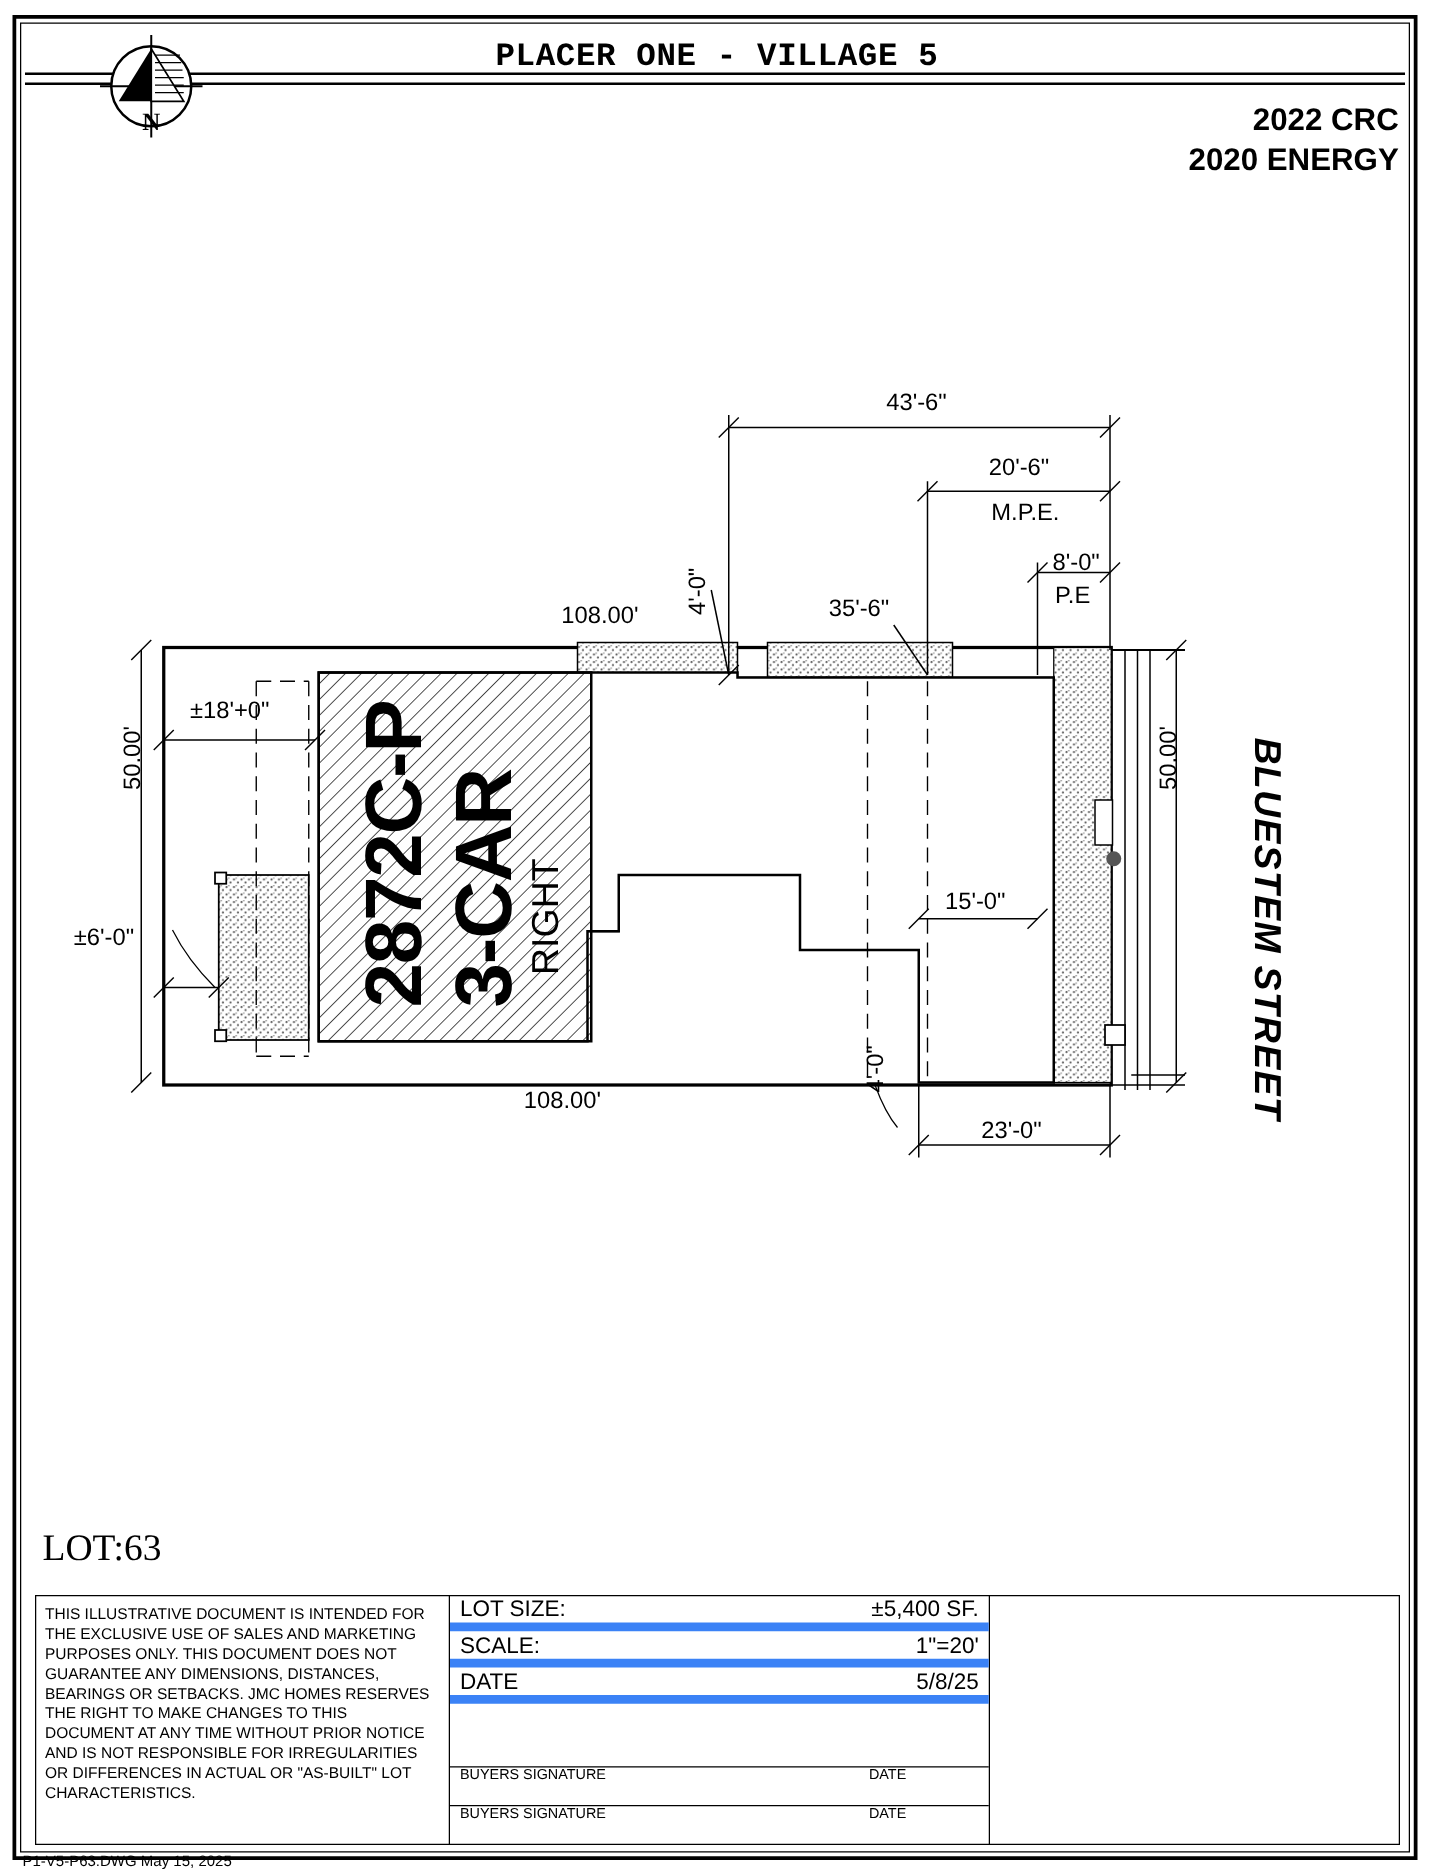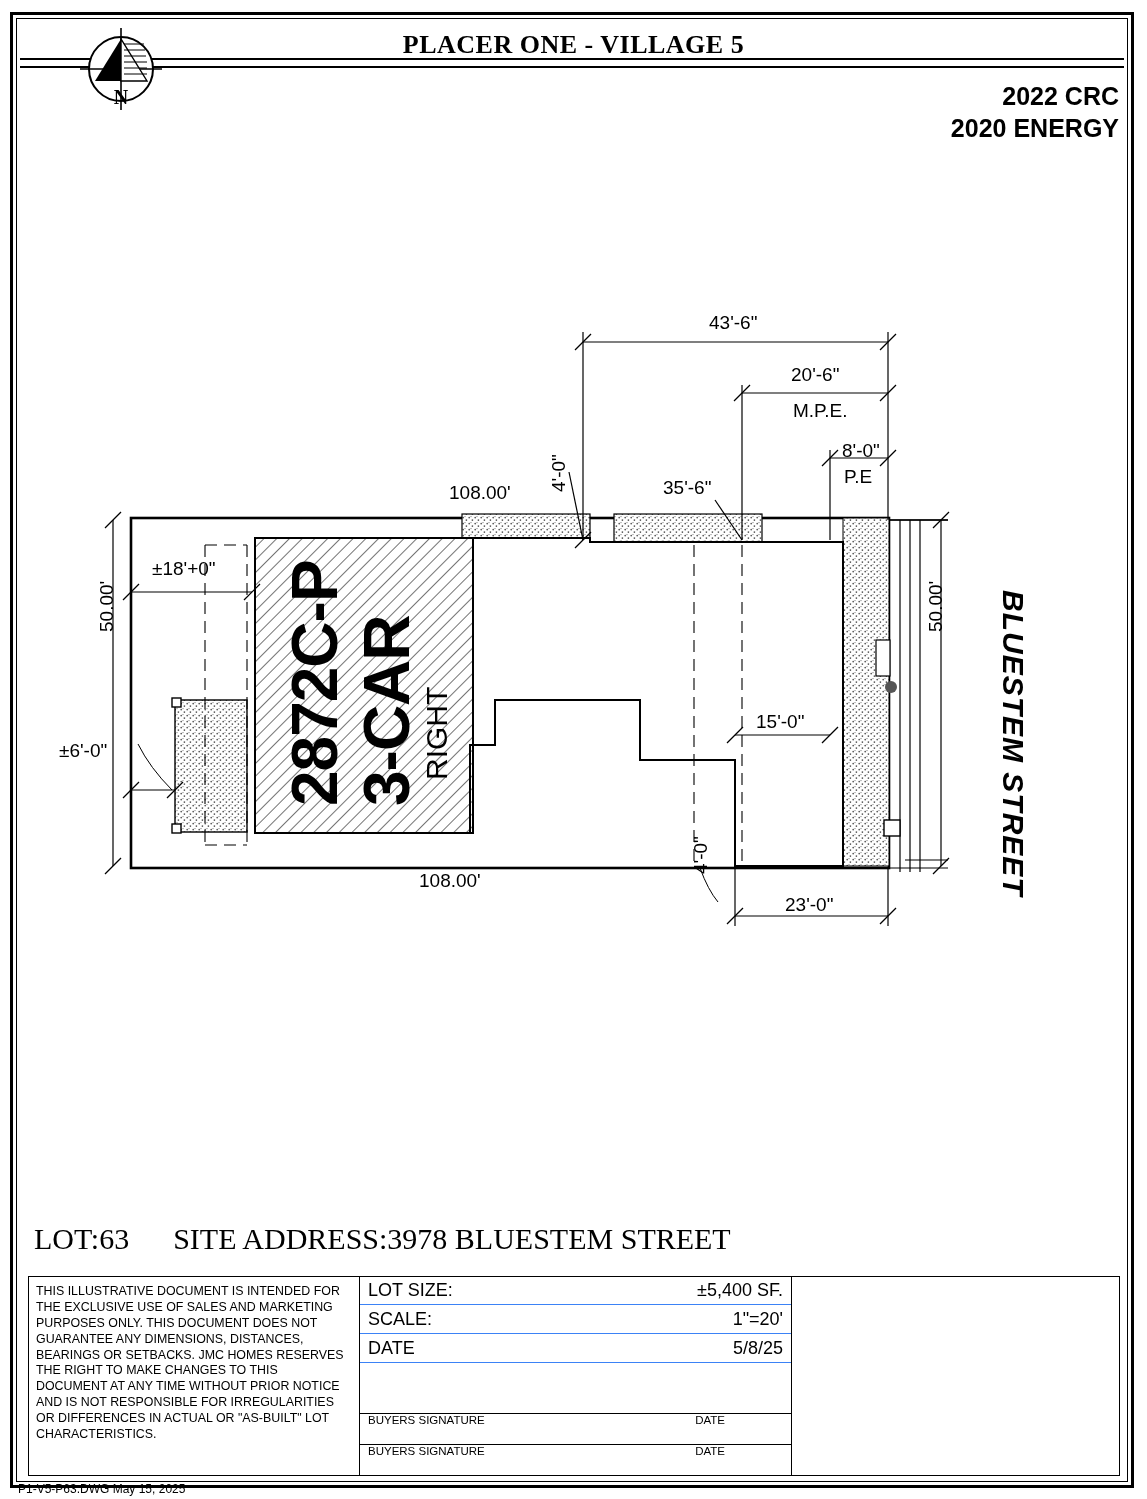"PLACER ONE - VILLAGE 5" .title-main { font-family: Liberation Serif, serif -> Liberation Mono, monospace }
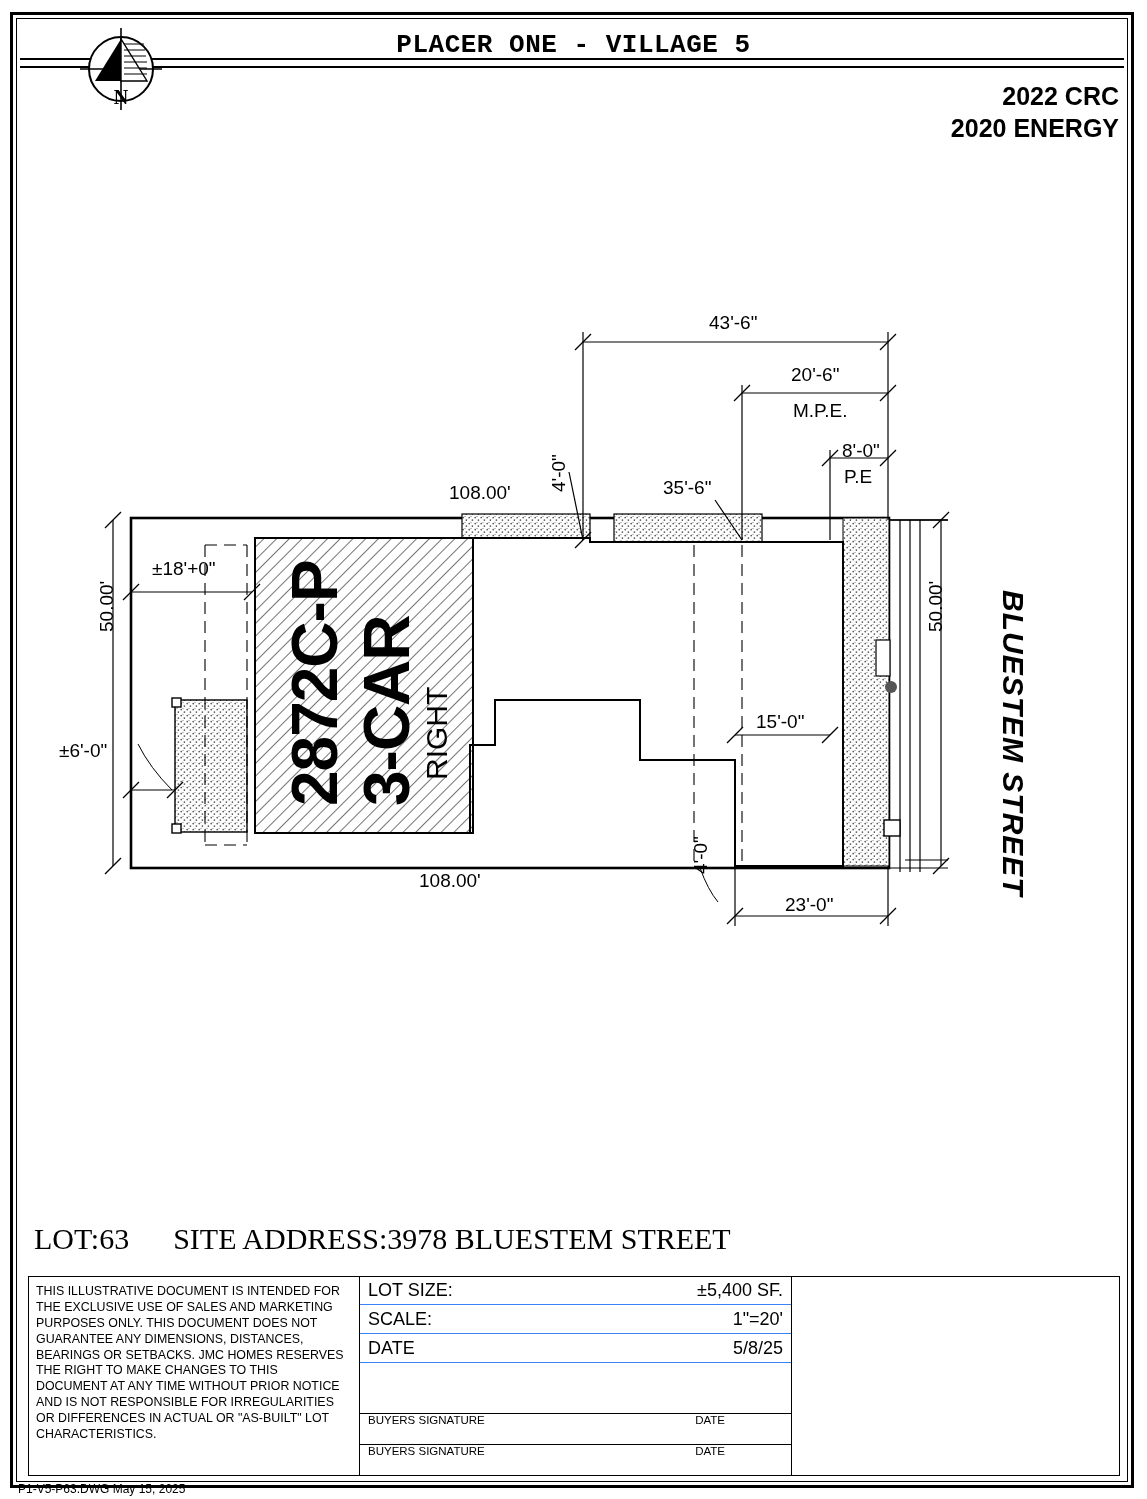"LOT:63" .lot-line { gap: none -> 25px }
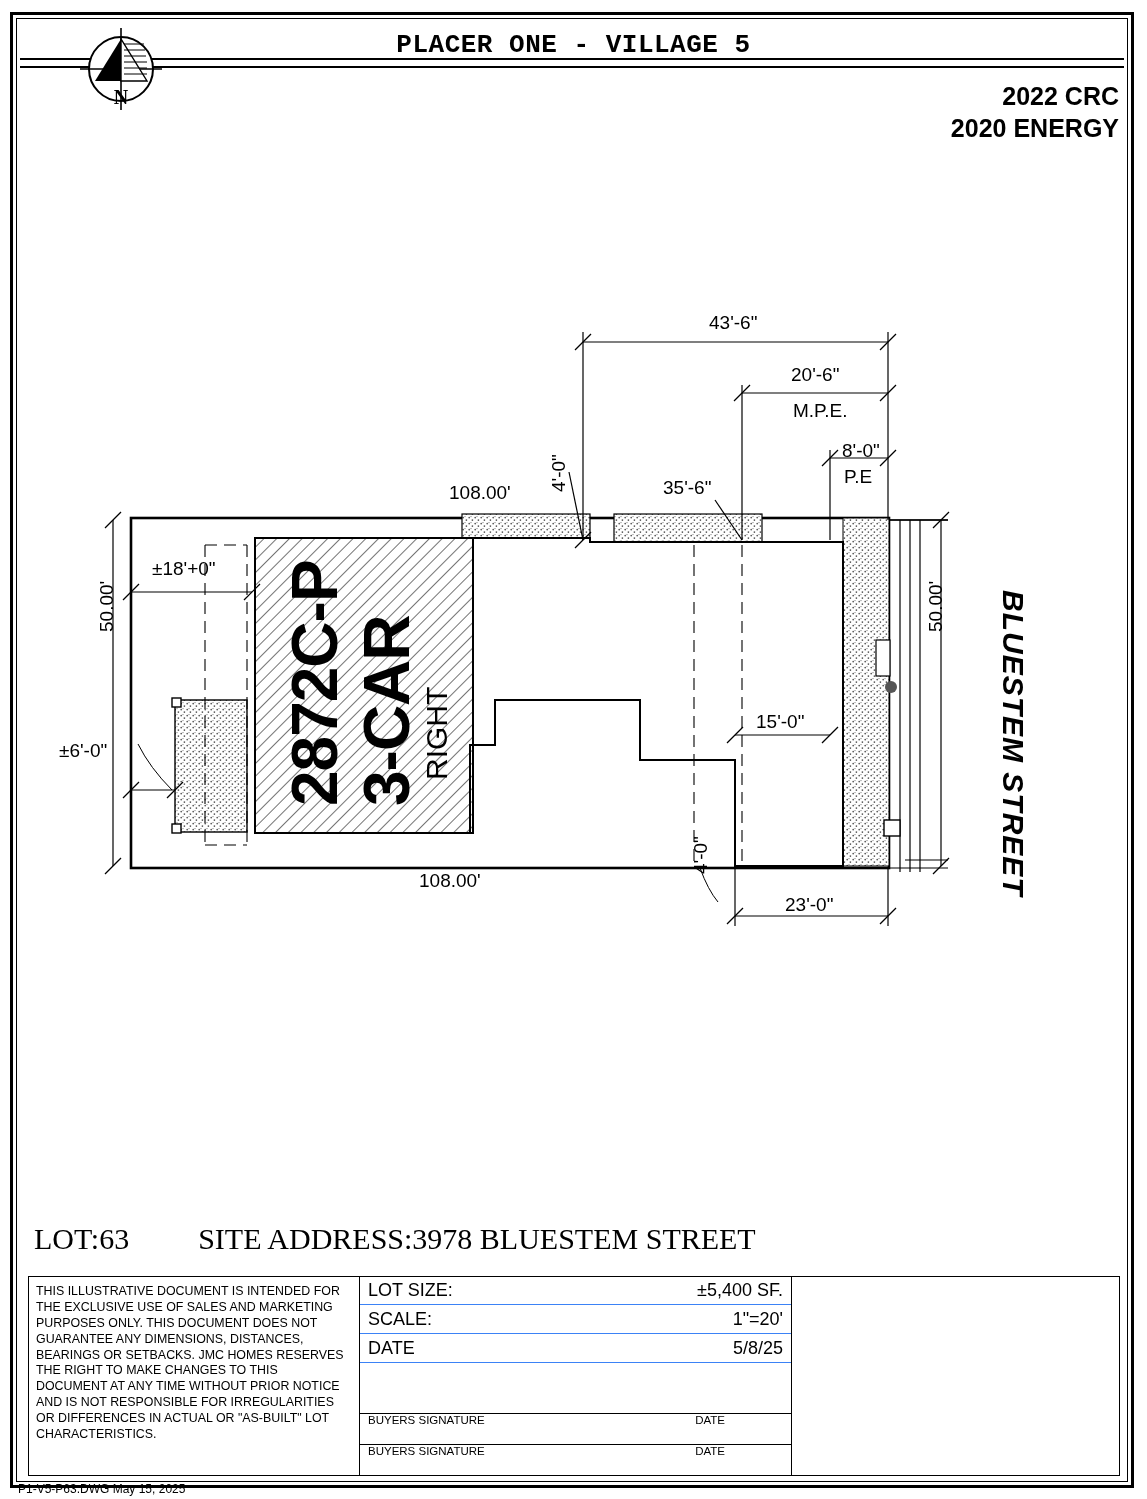"SITE ADDRESS:3978 BLUESTEM STREET" span.addr { html: <span>SITE ADDRESS:3978 BLUESTEM STREET</span> -> none }
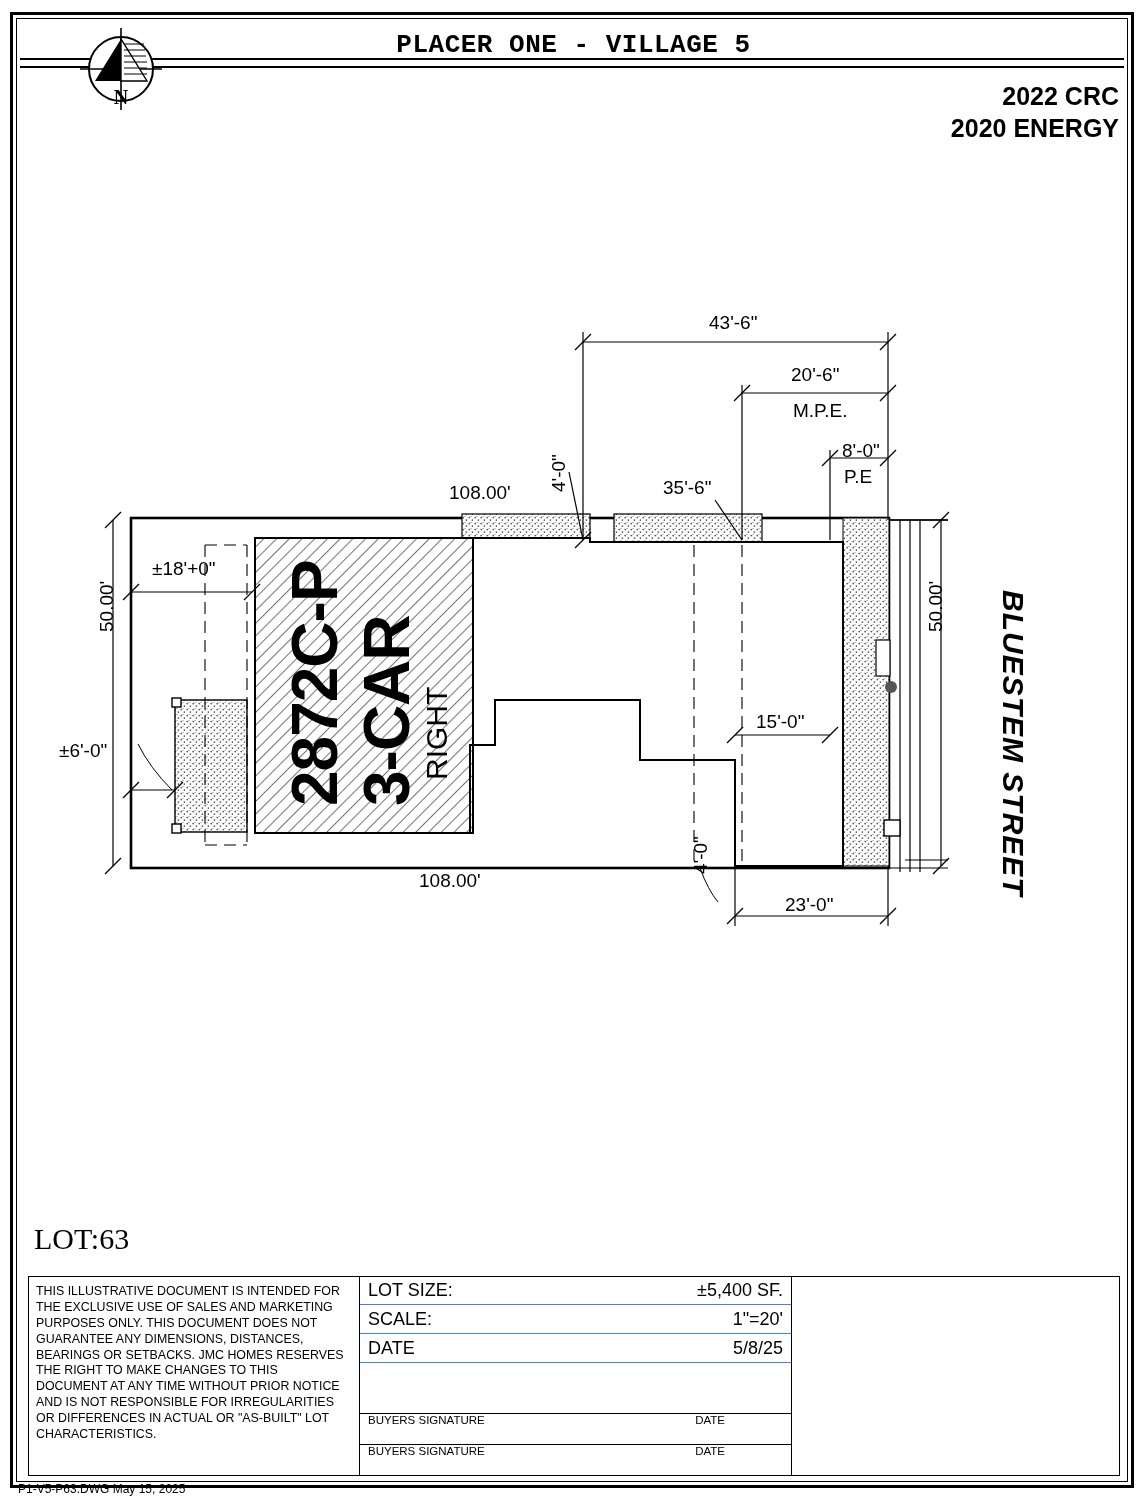"LOT SIZE:" .spec-row { border-bottom: 1px solid #3b82f6 -> 7px solid #3b82f6 }
